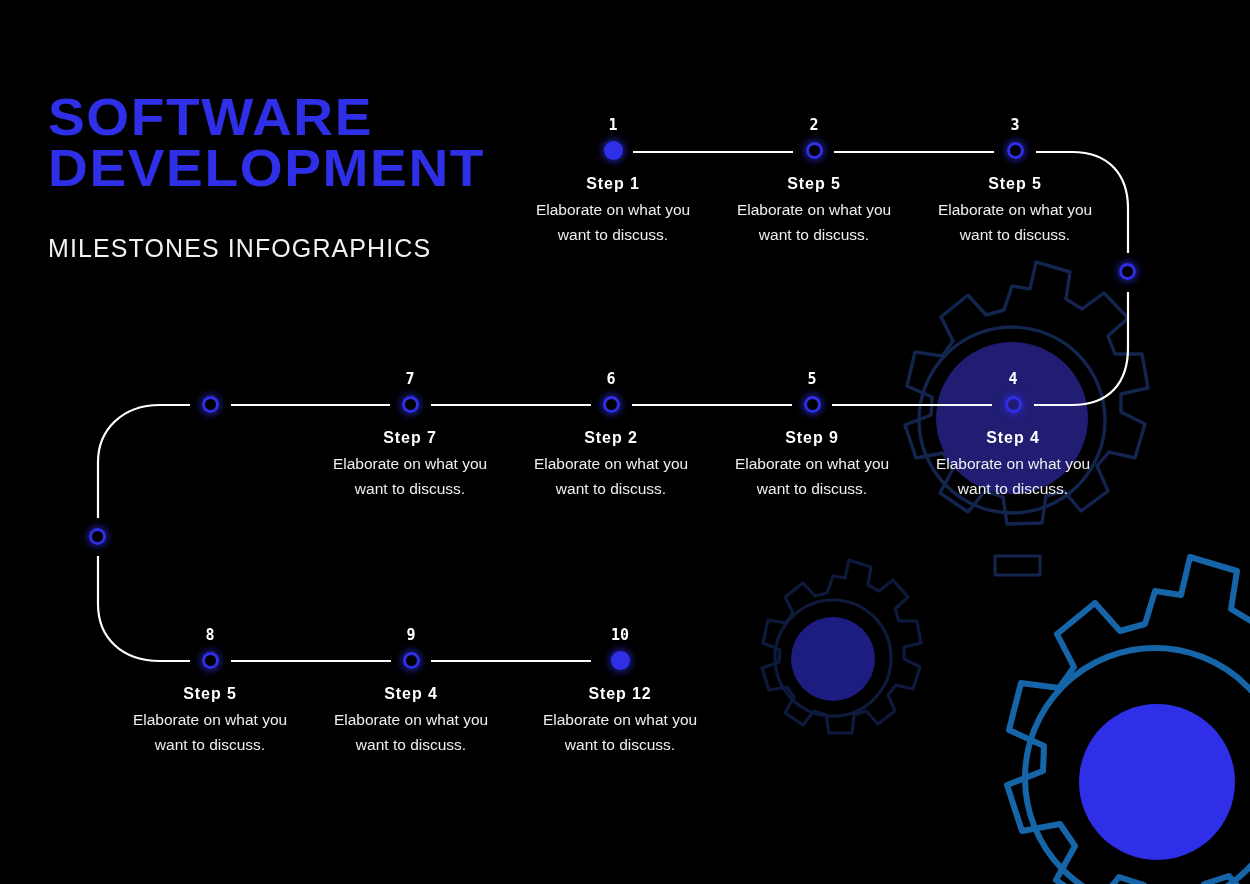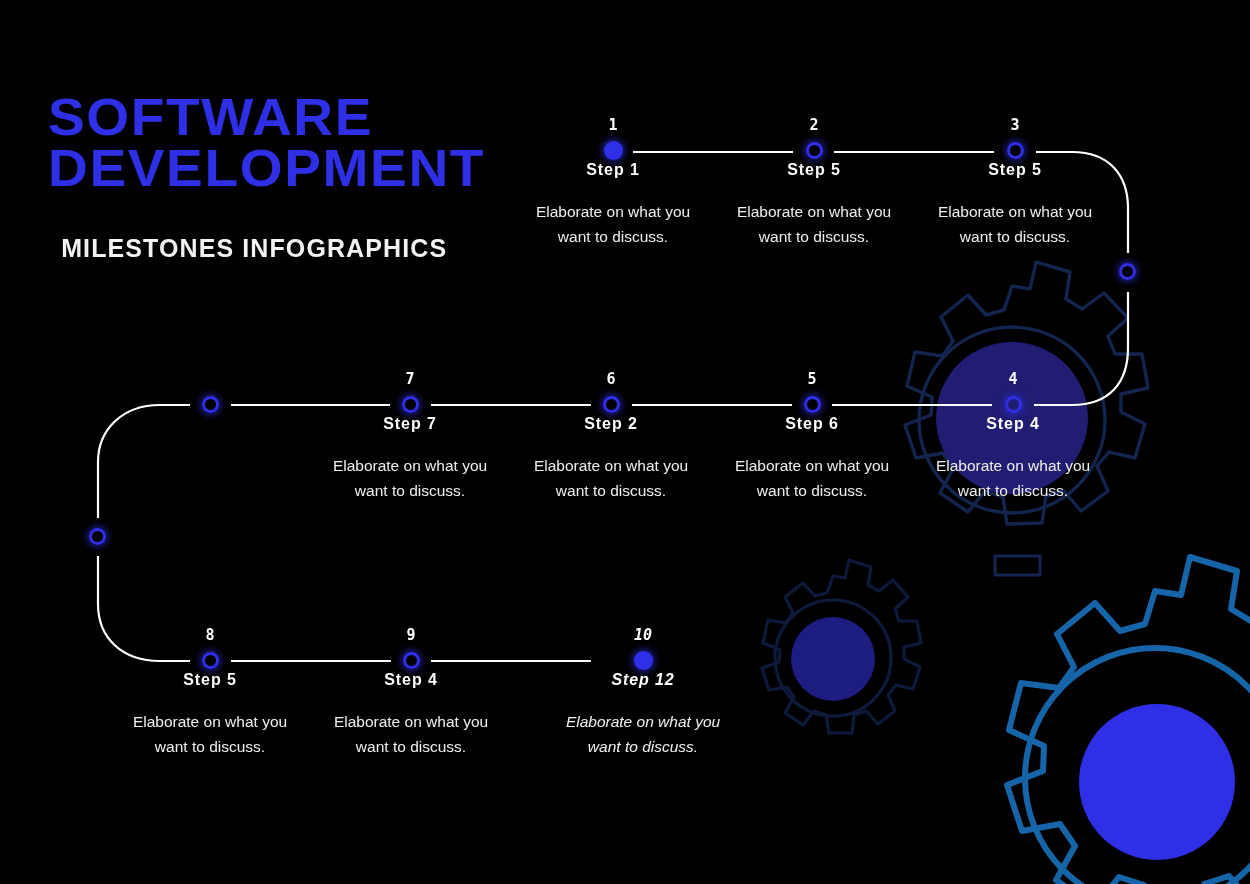"Step 1" .step-label { margin-top: none -> 14px }
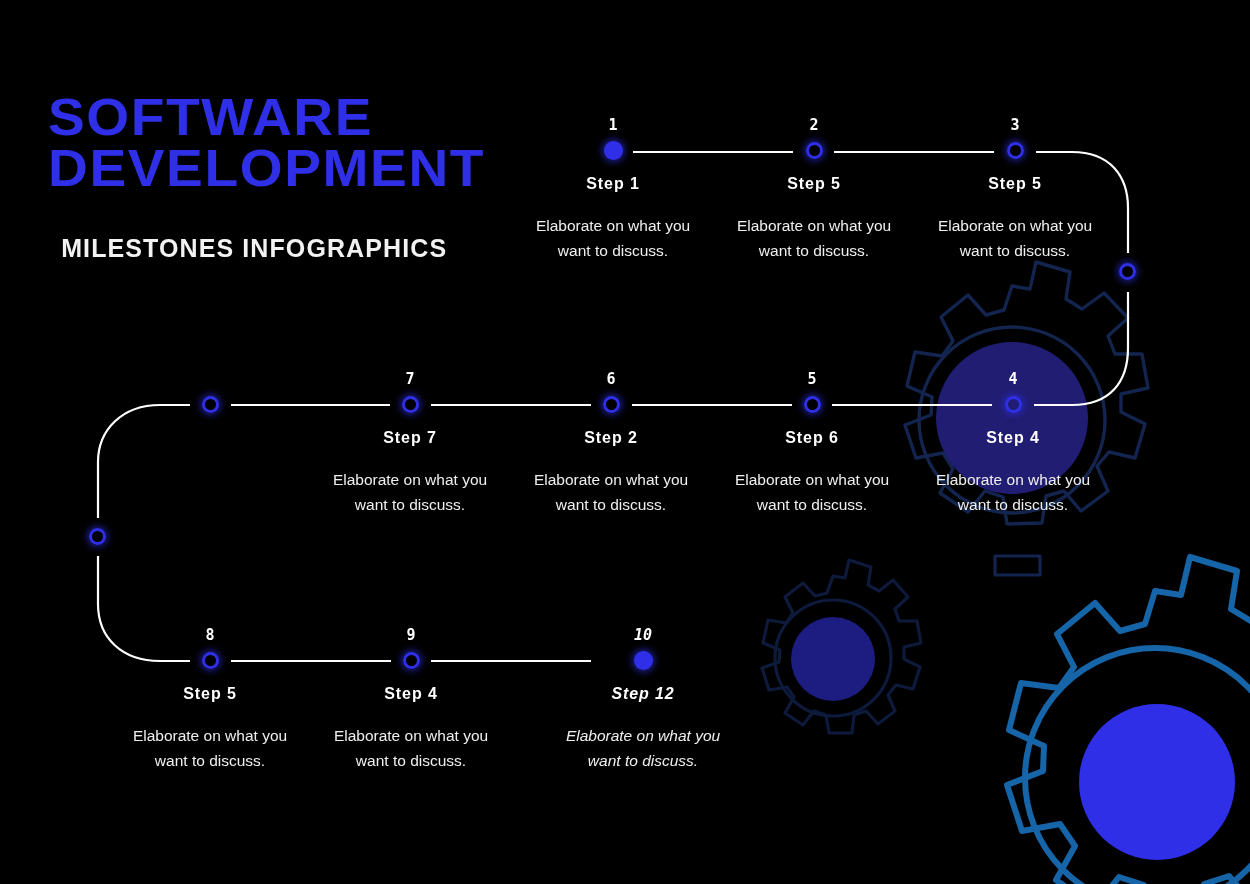"Elaborate on what you want" .step-desc { margin-top: 20px -> 4px }
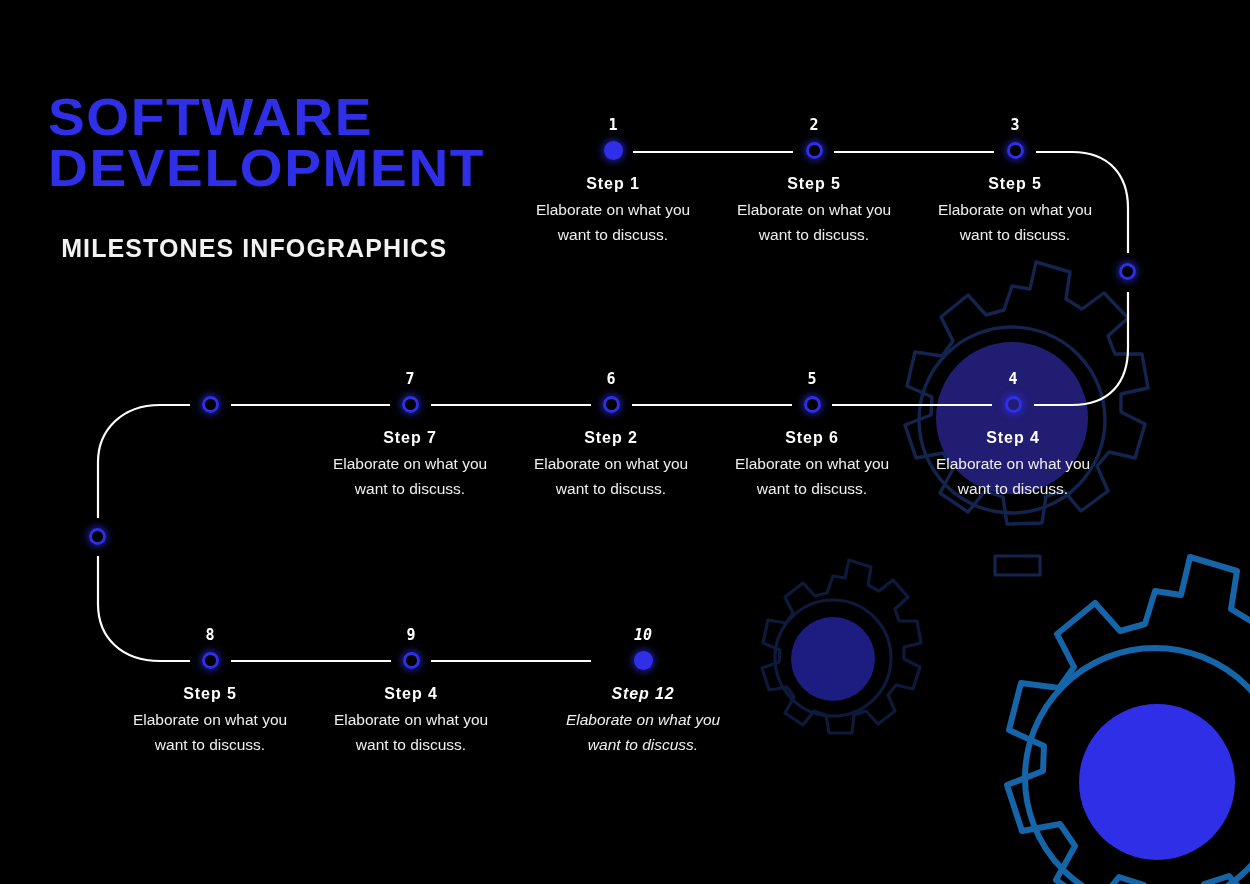"MILESTONES INFOGRAPHICS" .sub-title { font-weight: bold -> normal; text-align: center -> none }
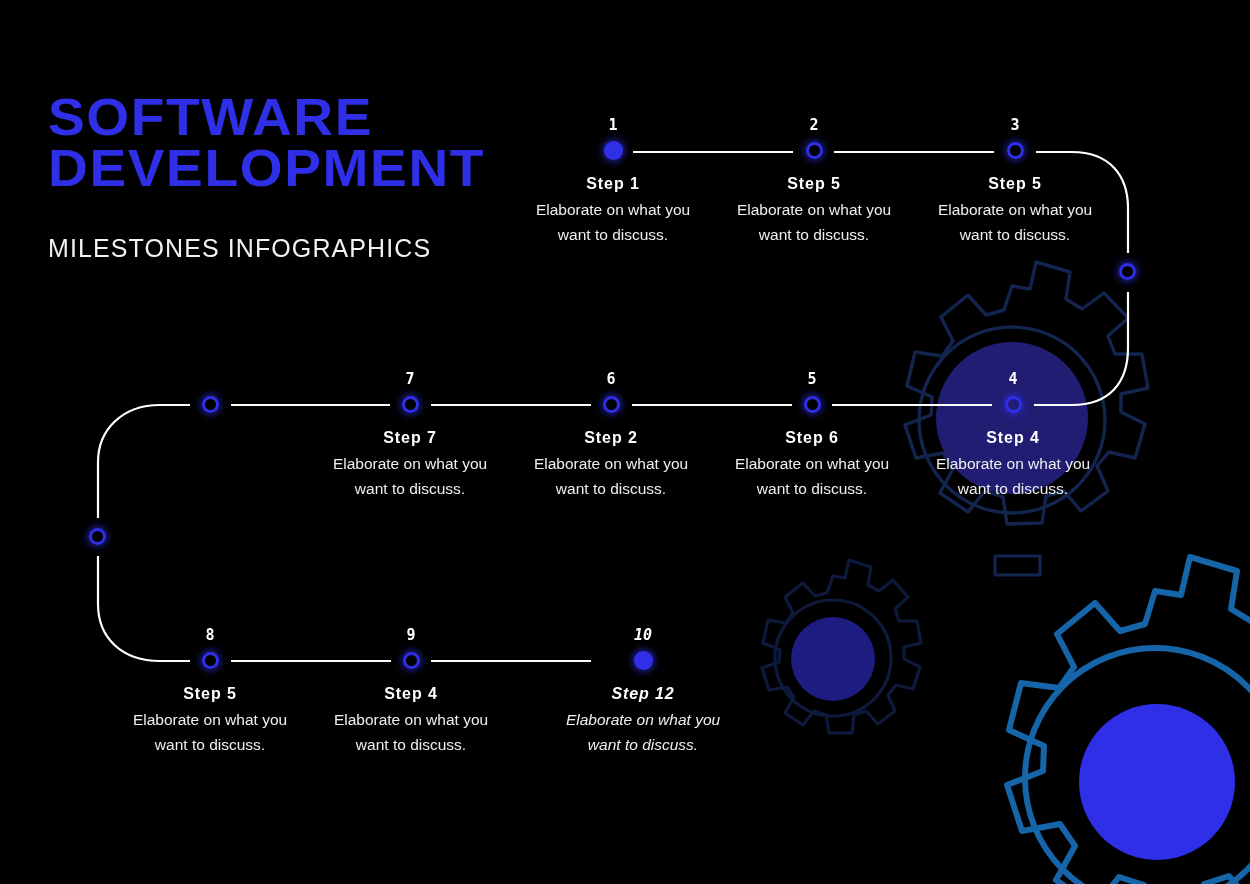"Step 6" div.step-label { text: 6 -> 9 }
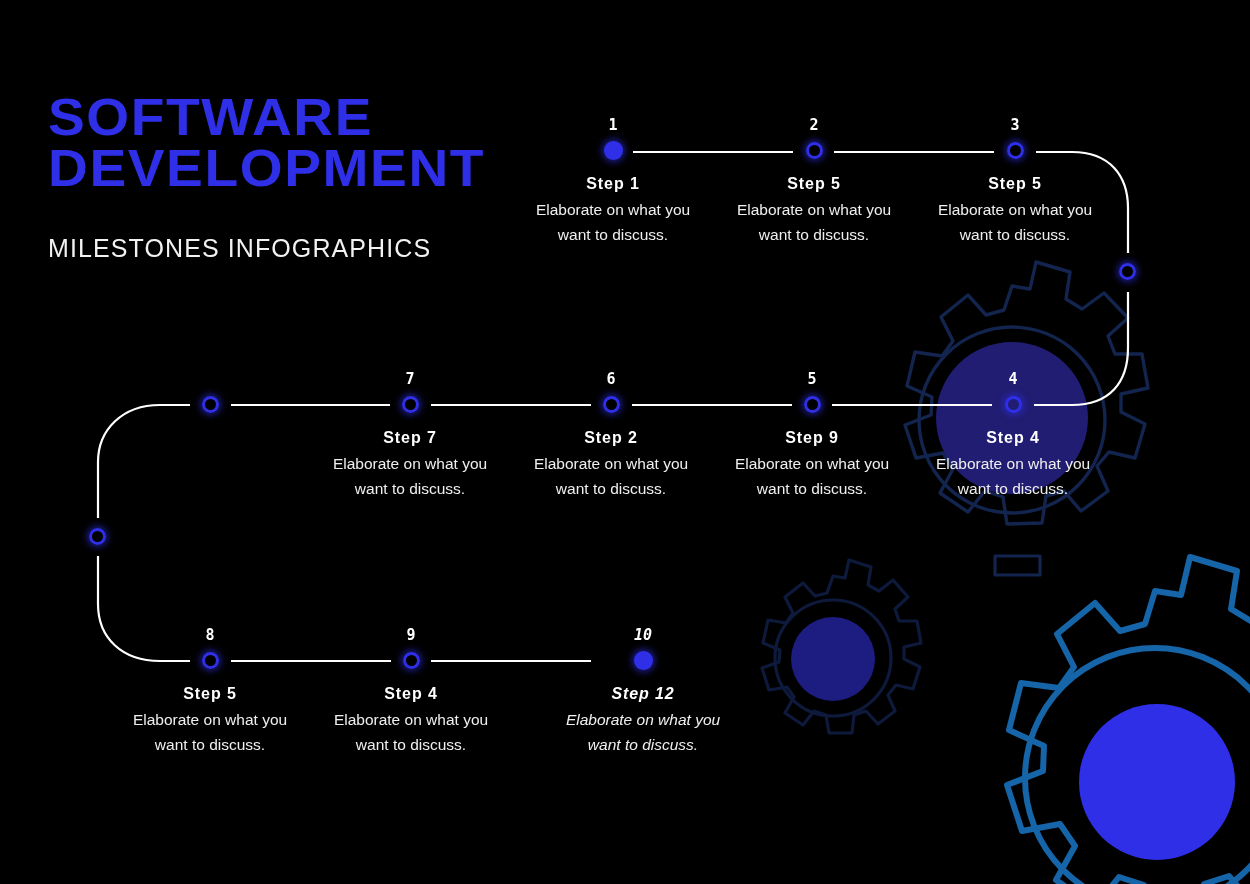"10" div.step { font-style: italic -> none; left: 553px -> 530px }
